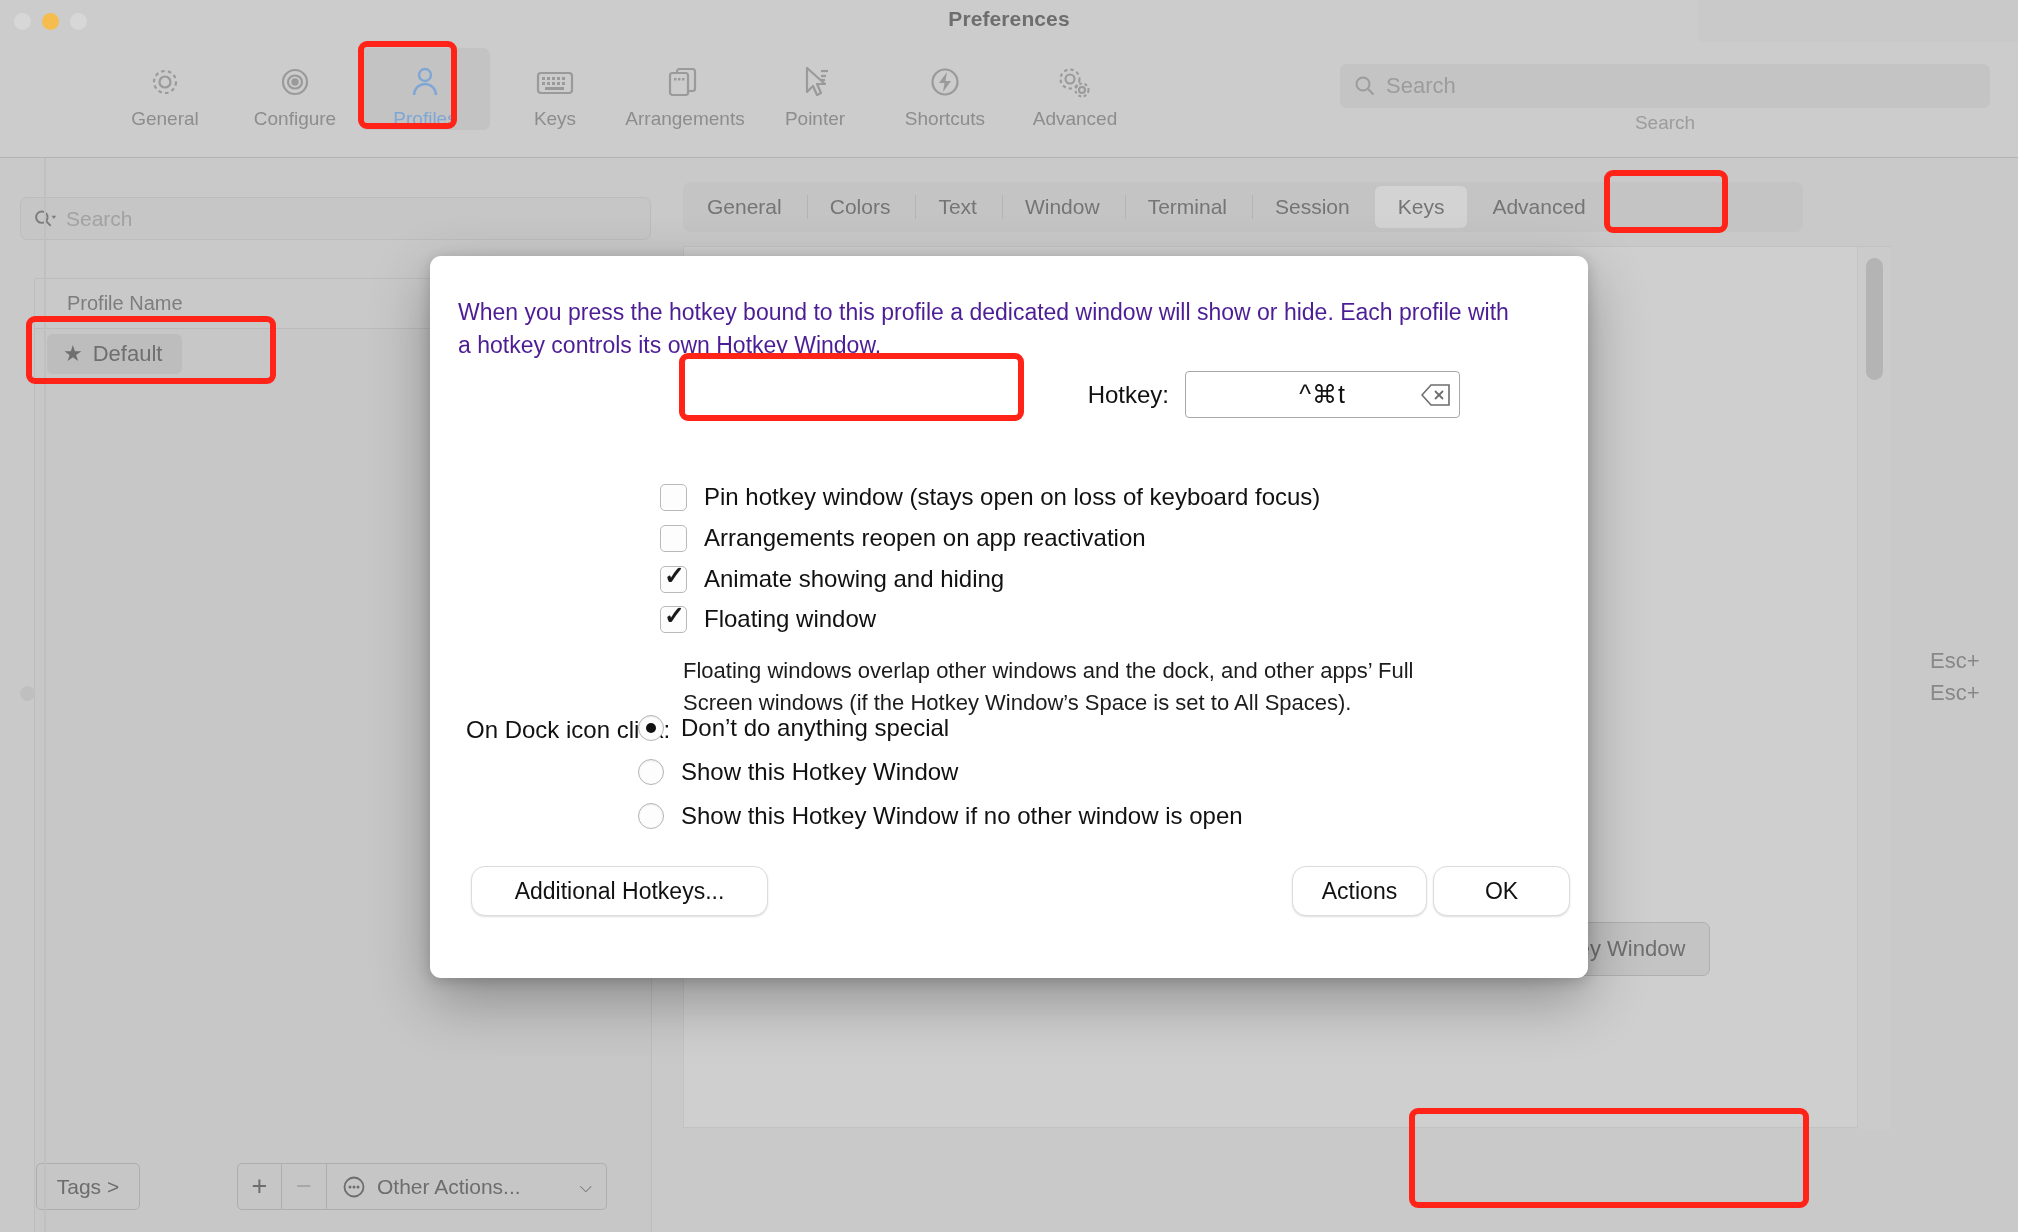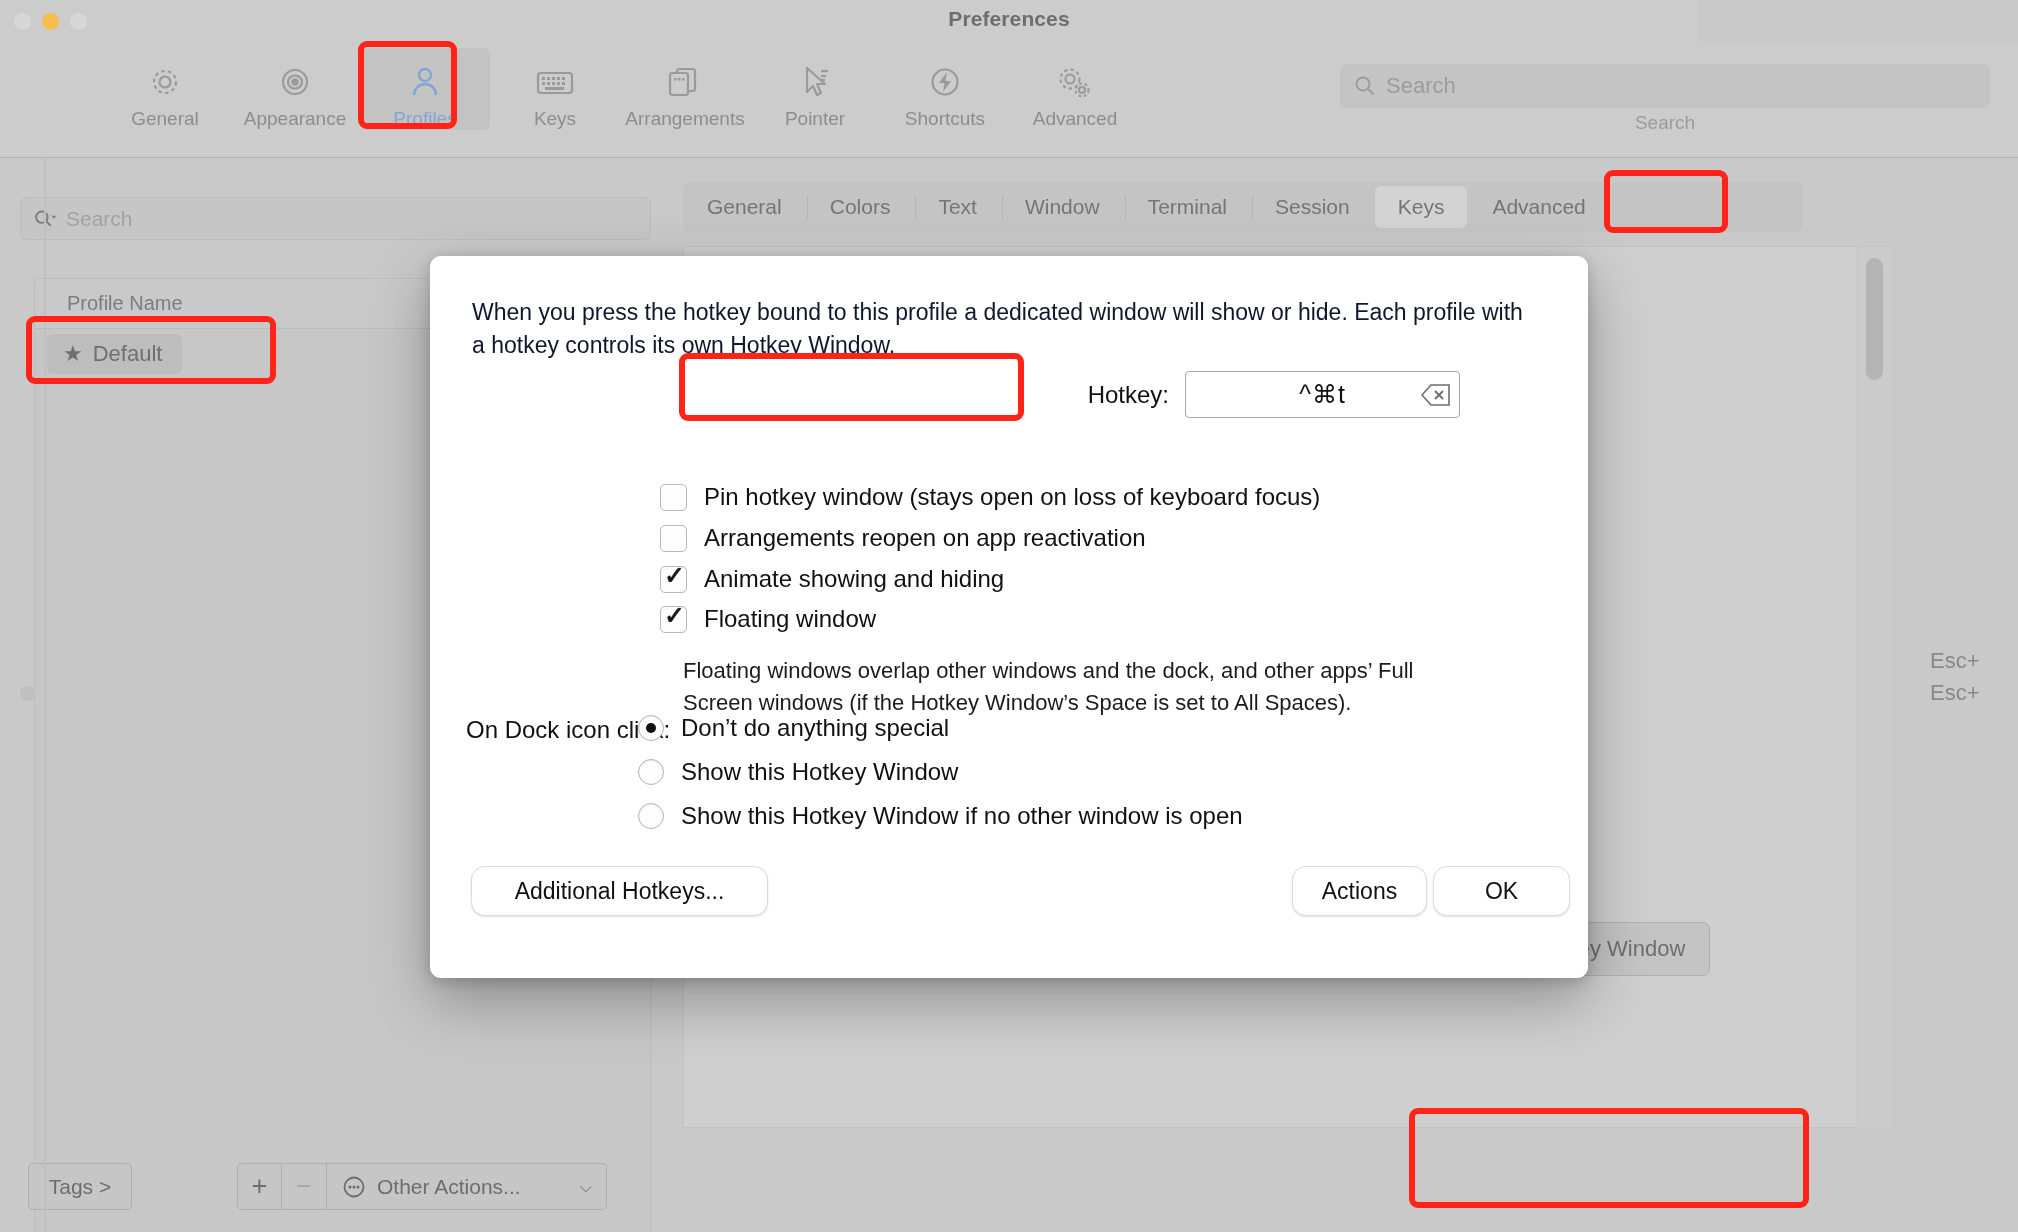"Appearance" div.tb-lbl { text: Appearance -> Configure }
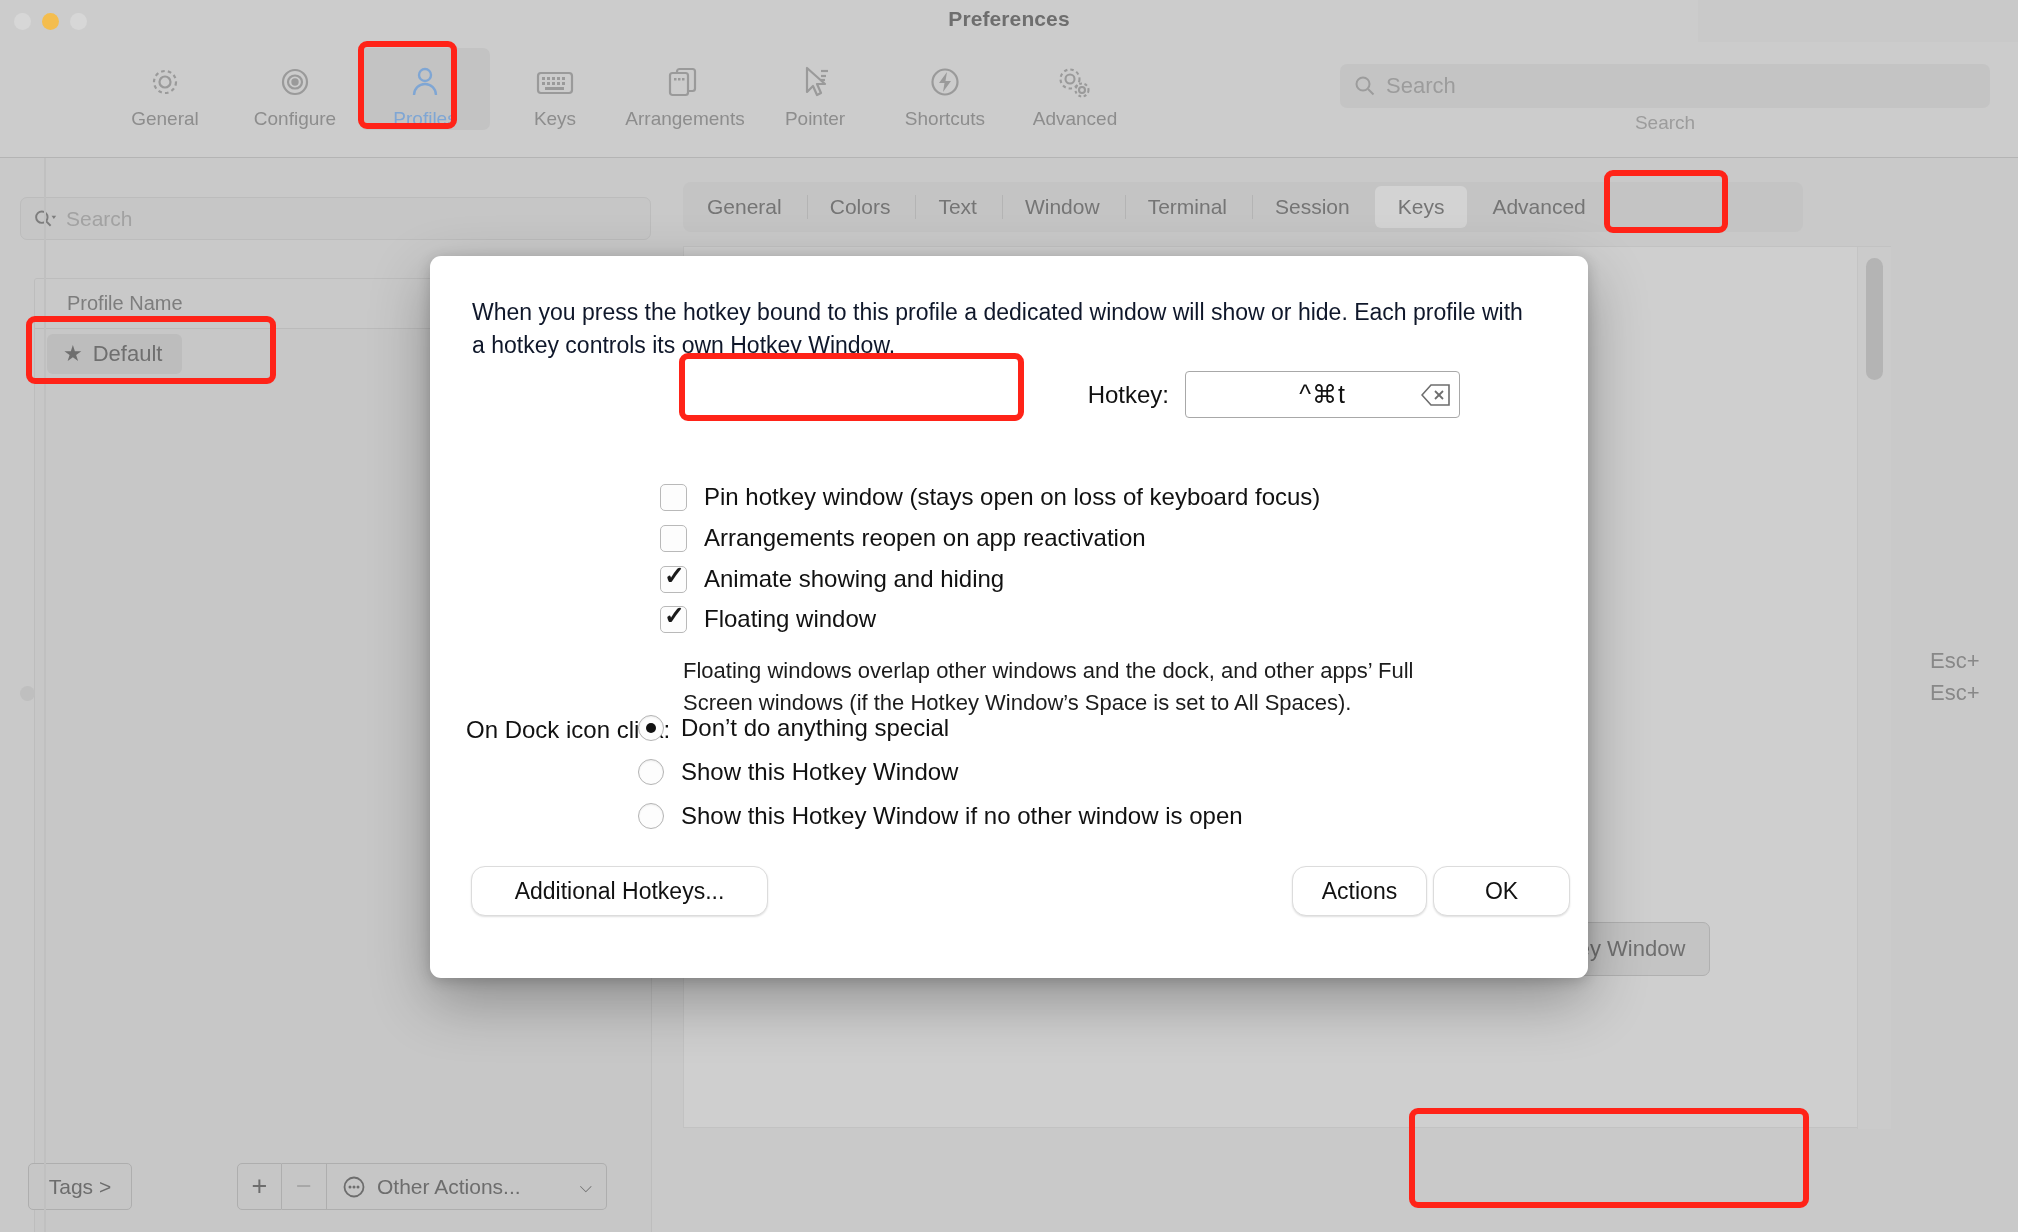"When you press the hotkey" .modal-intro { color: #0f172a -> #4c1d95; left: 42px -> 28px }
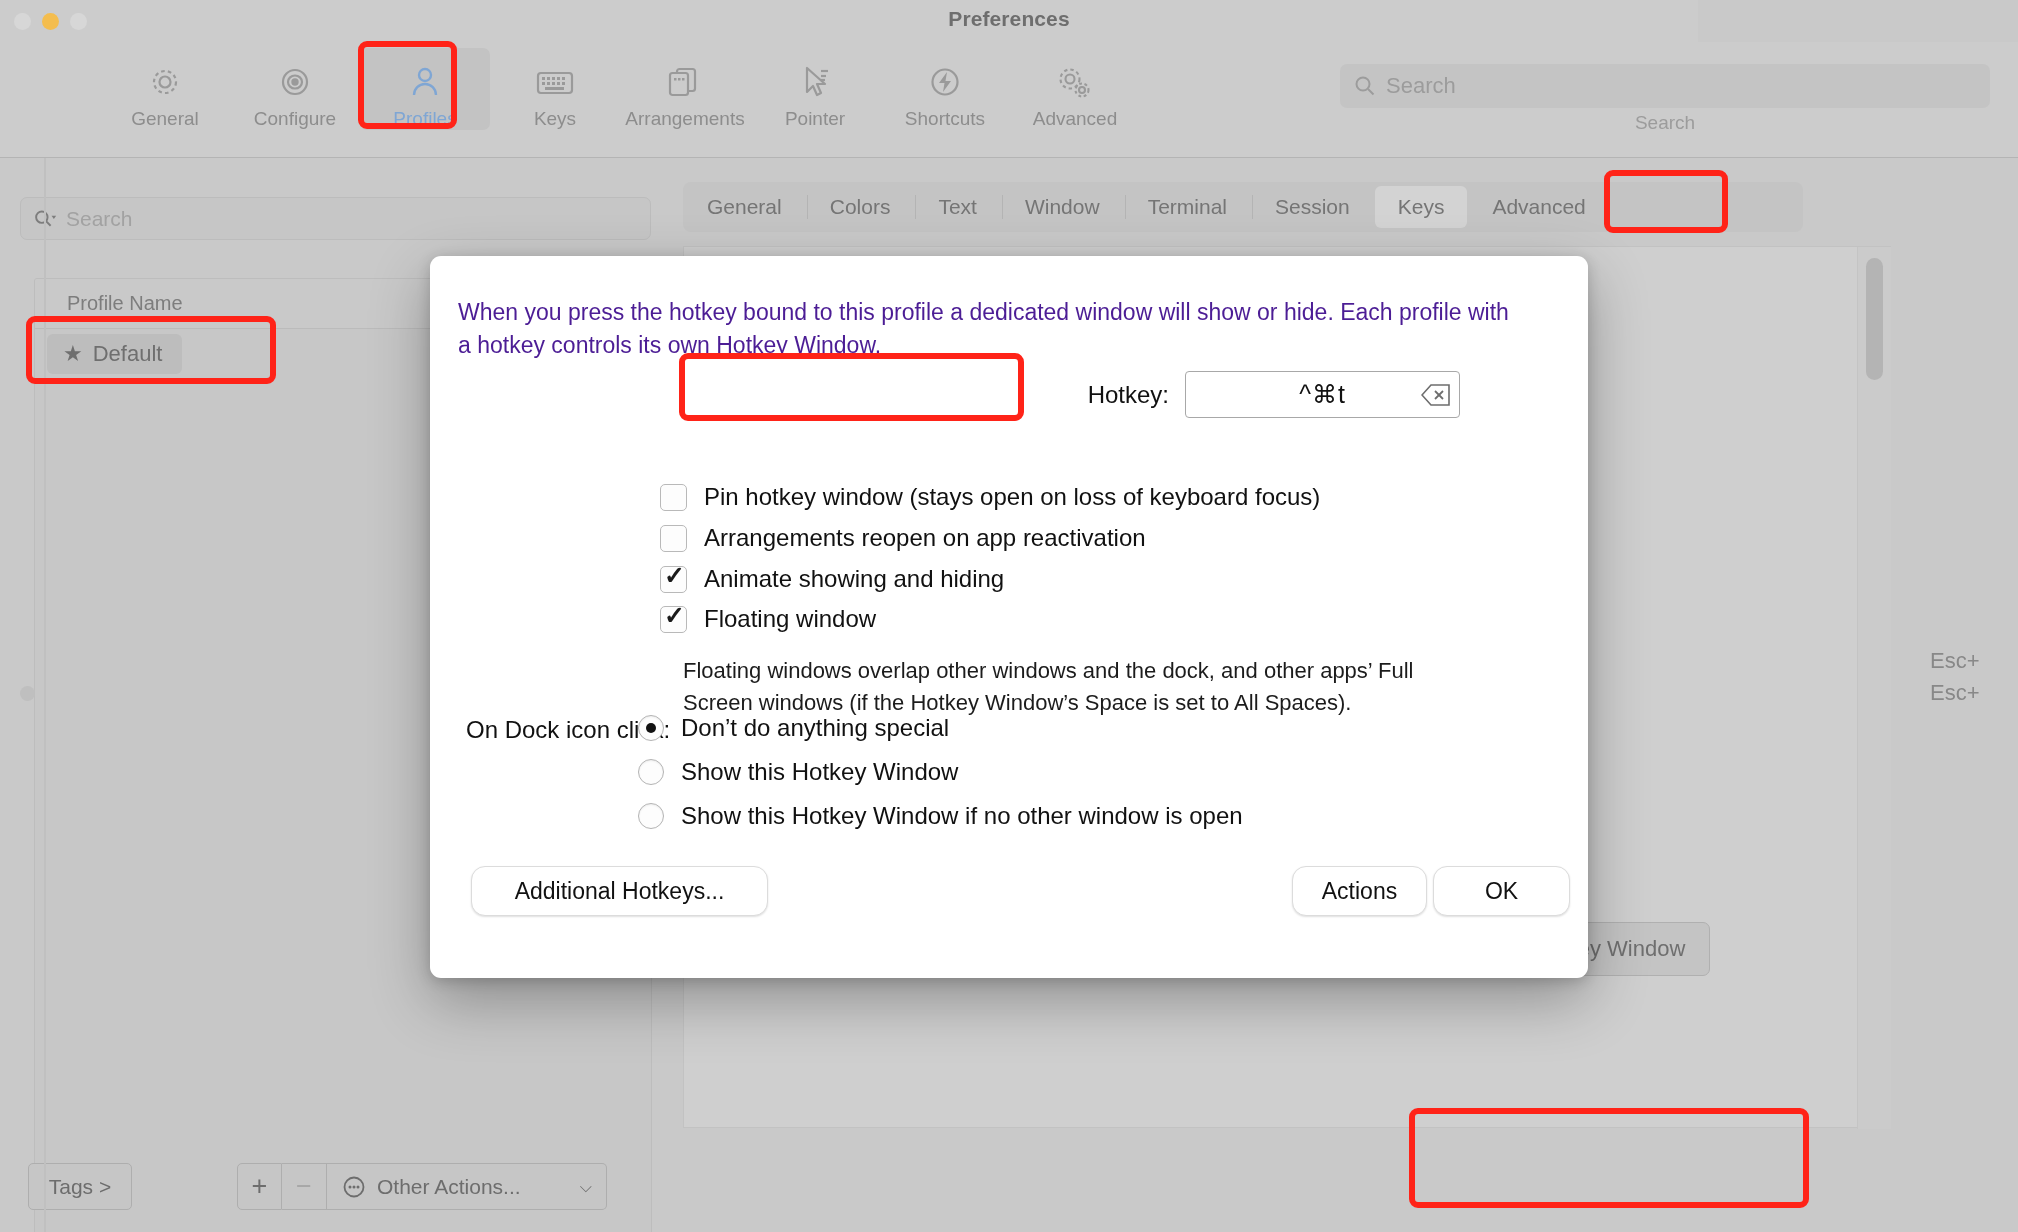"Tags >" .side-bottom { left: 28px -> 36px }
